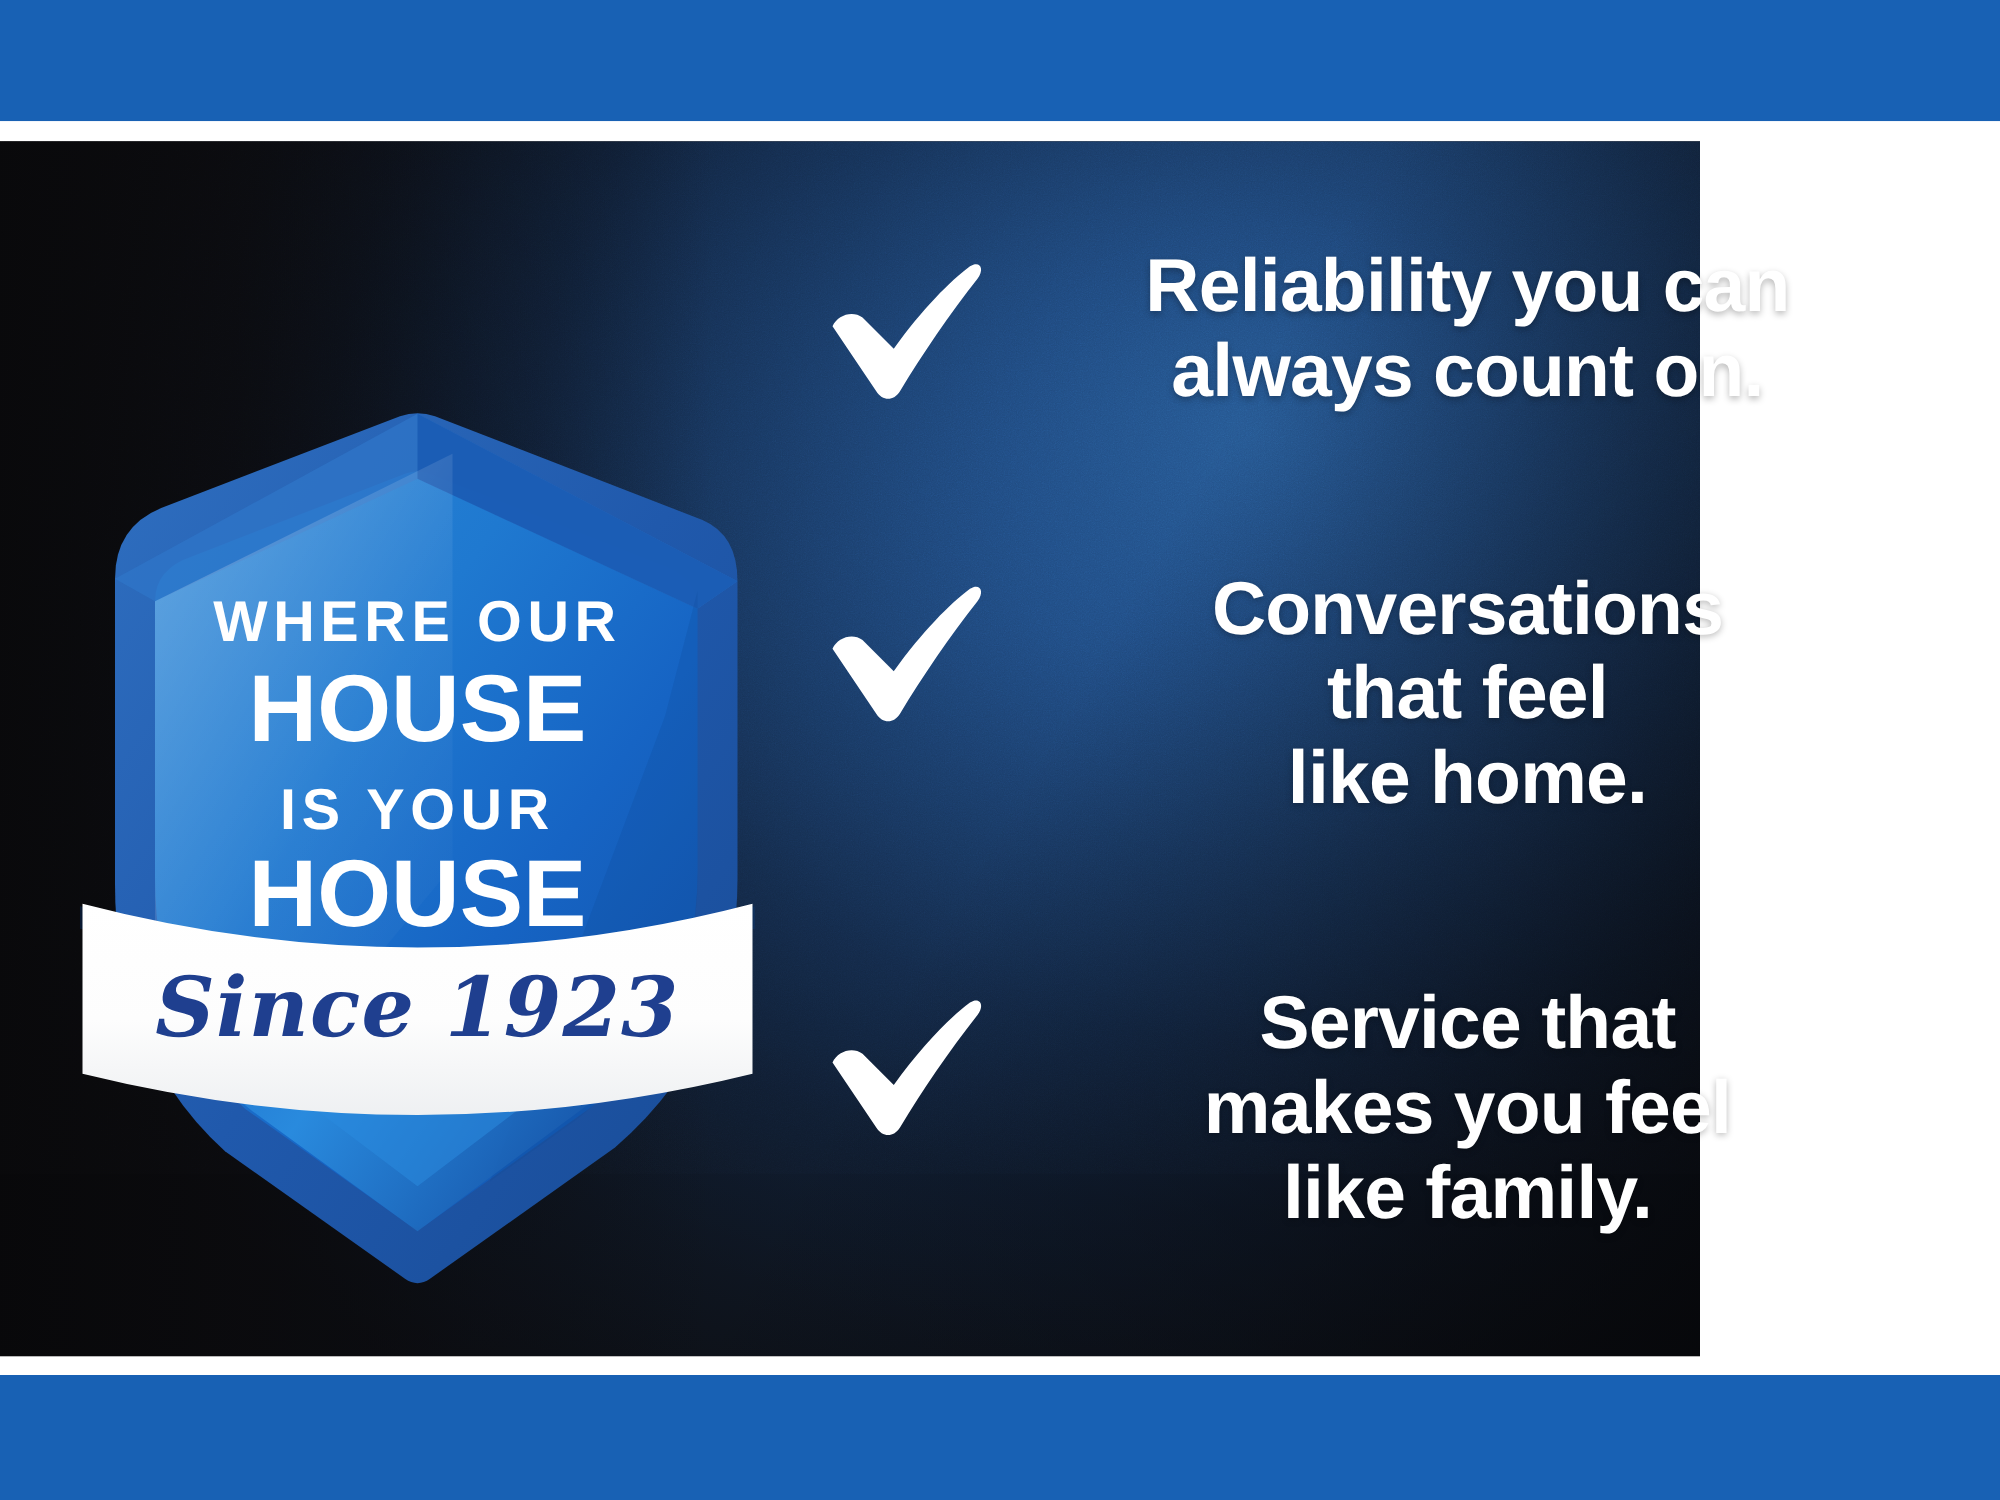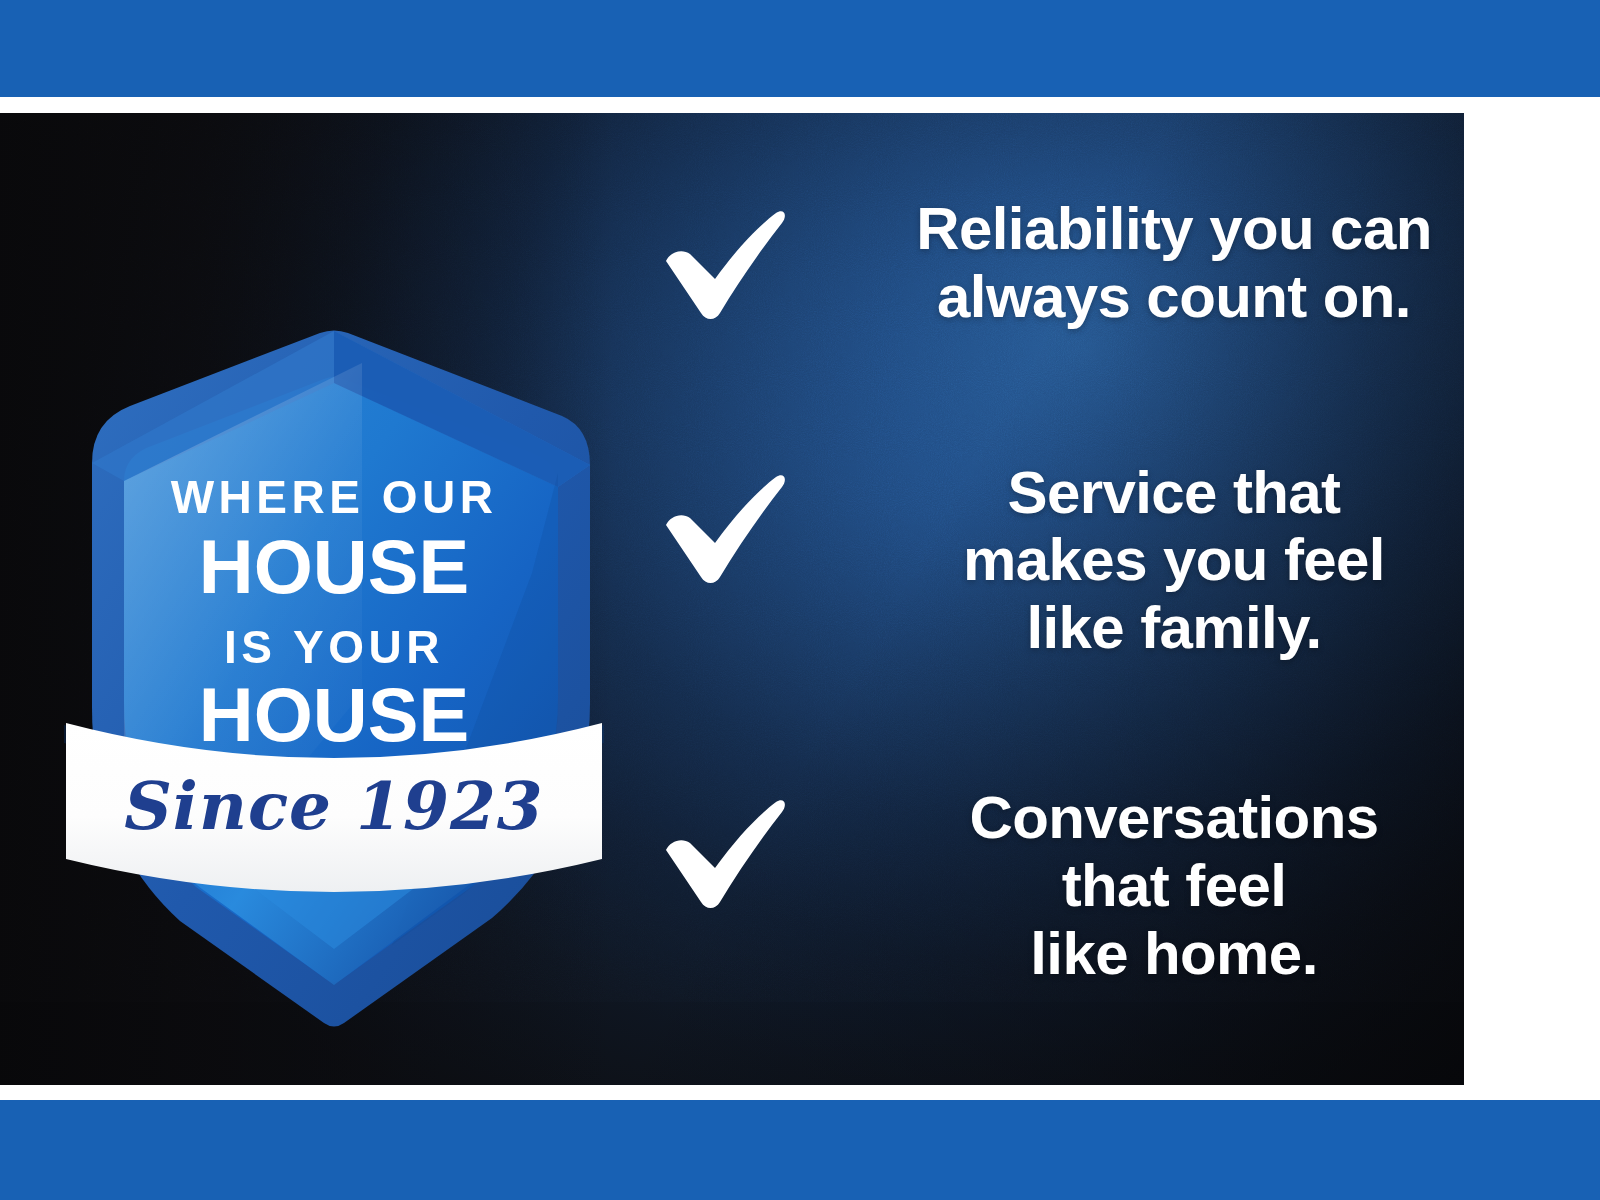"WHERE OUR" #stage { width: 1464px -> 1360px }
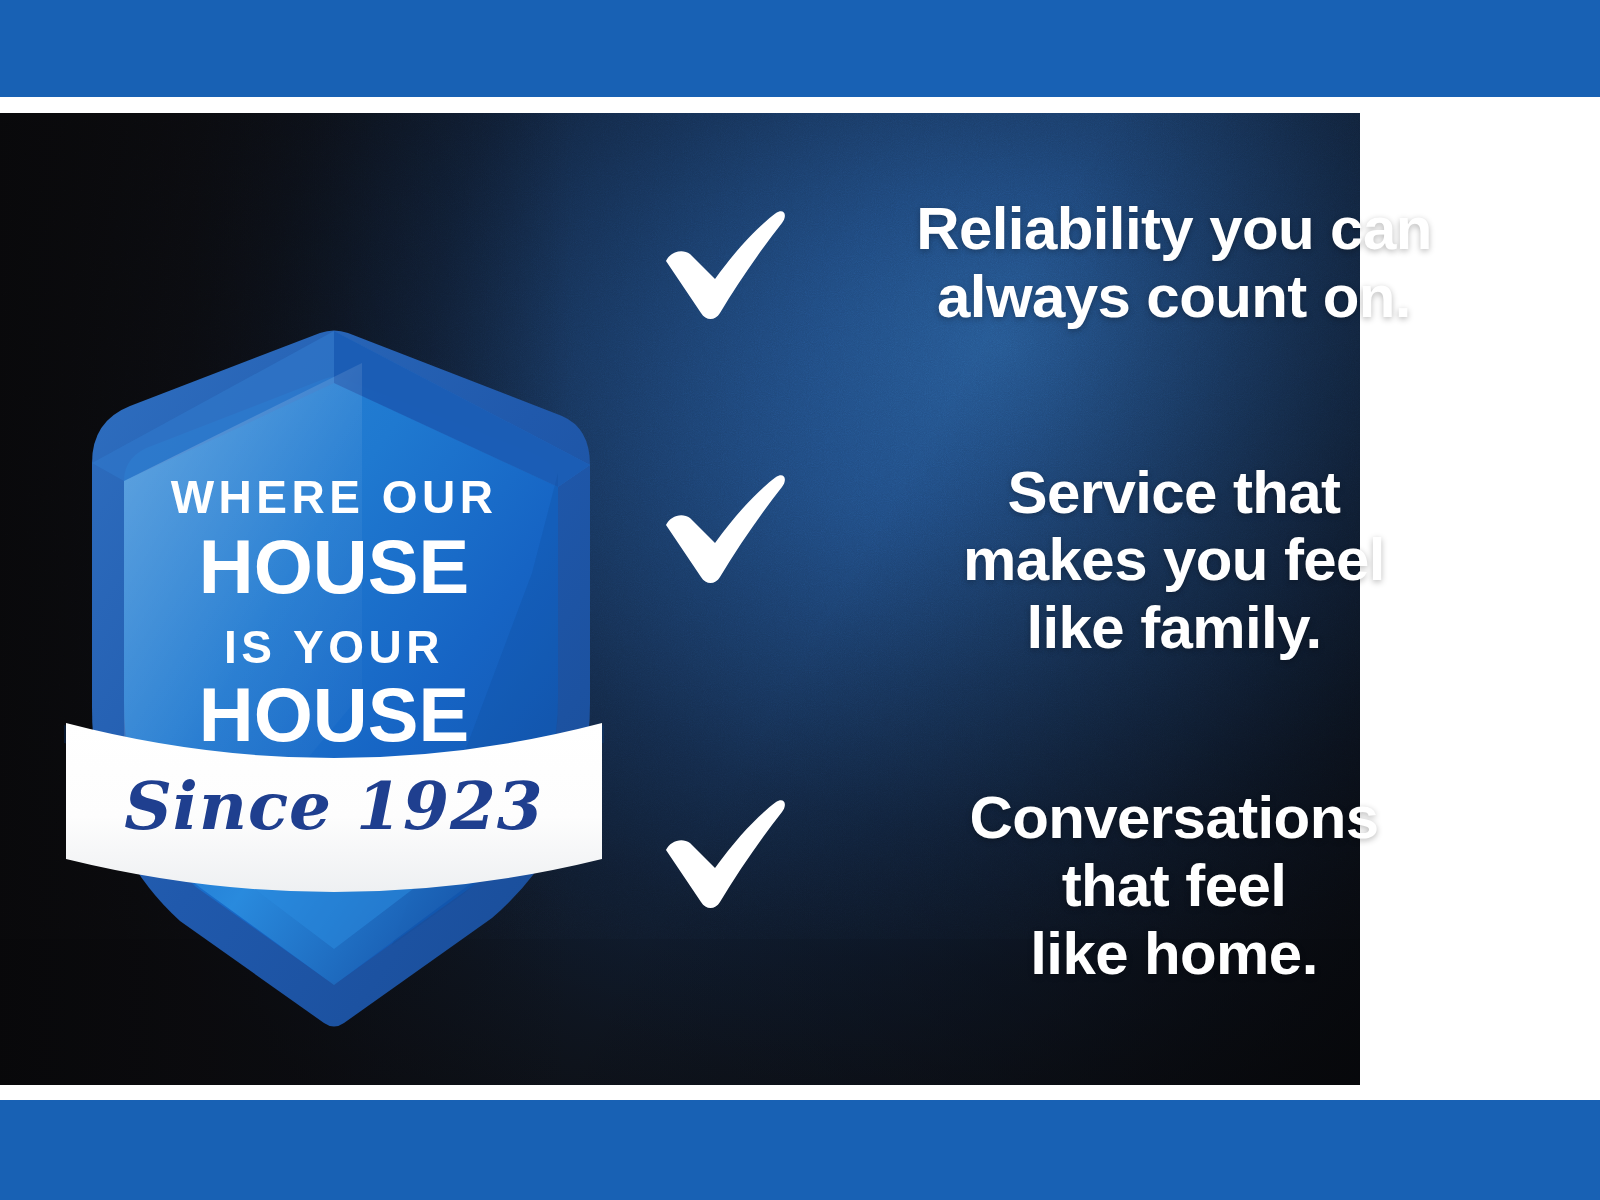"Service that" div.bullet { order: before "Conversations" -> after "Conversations" }
